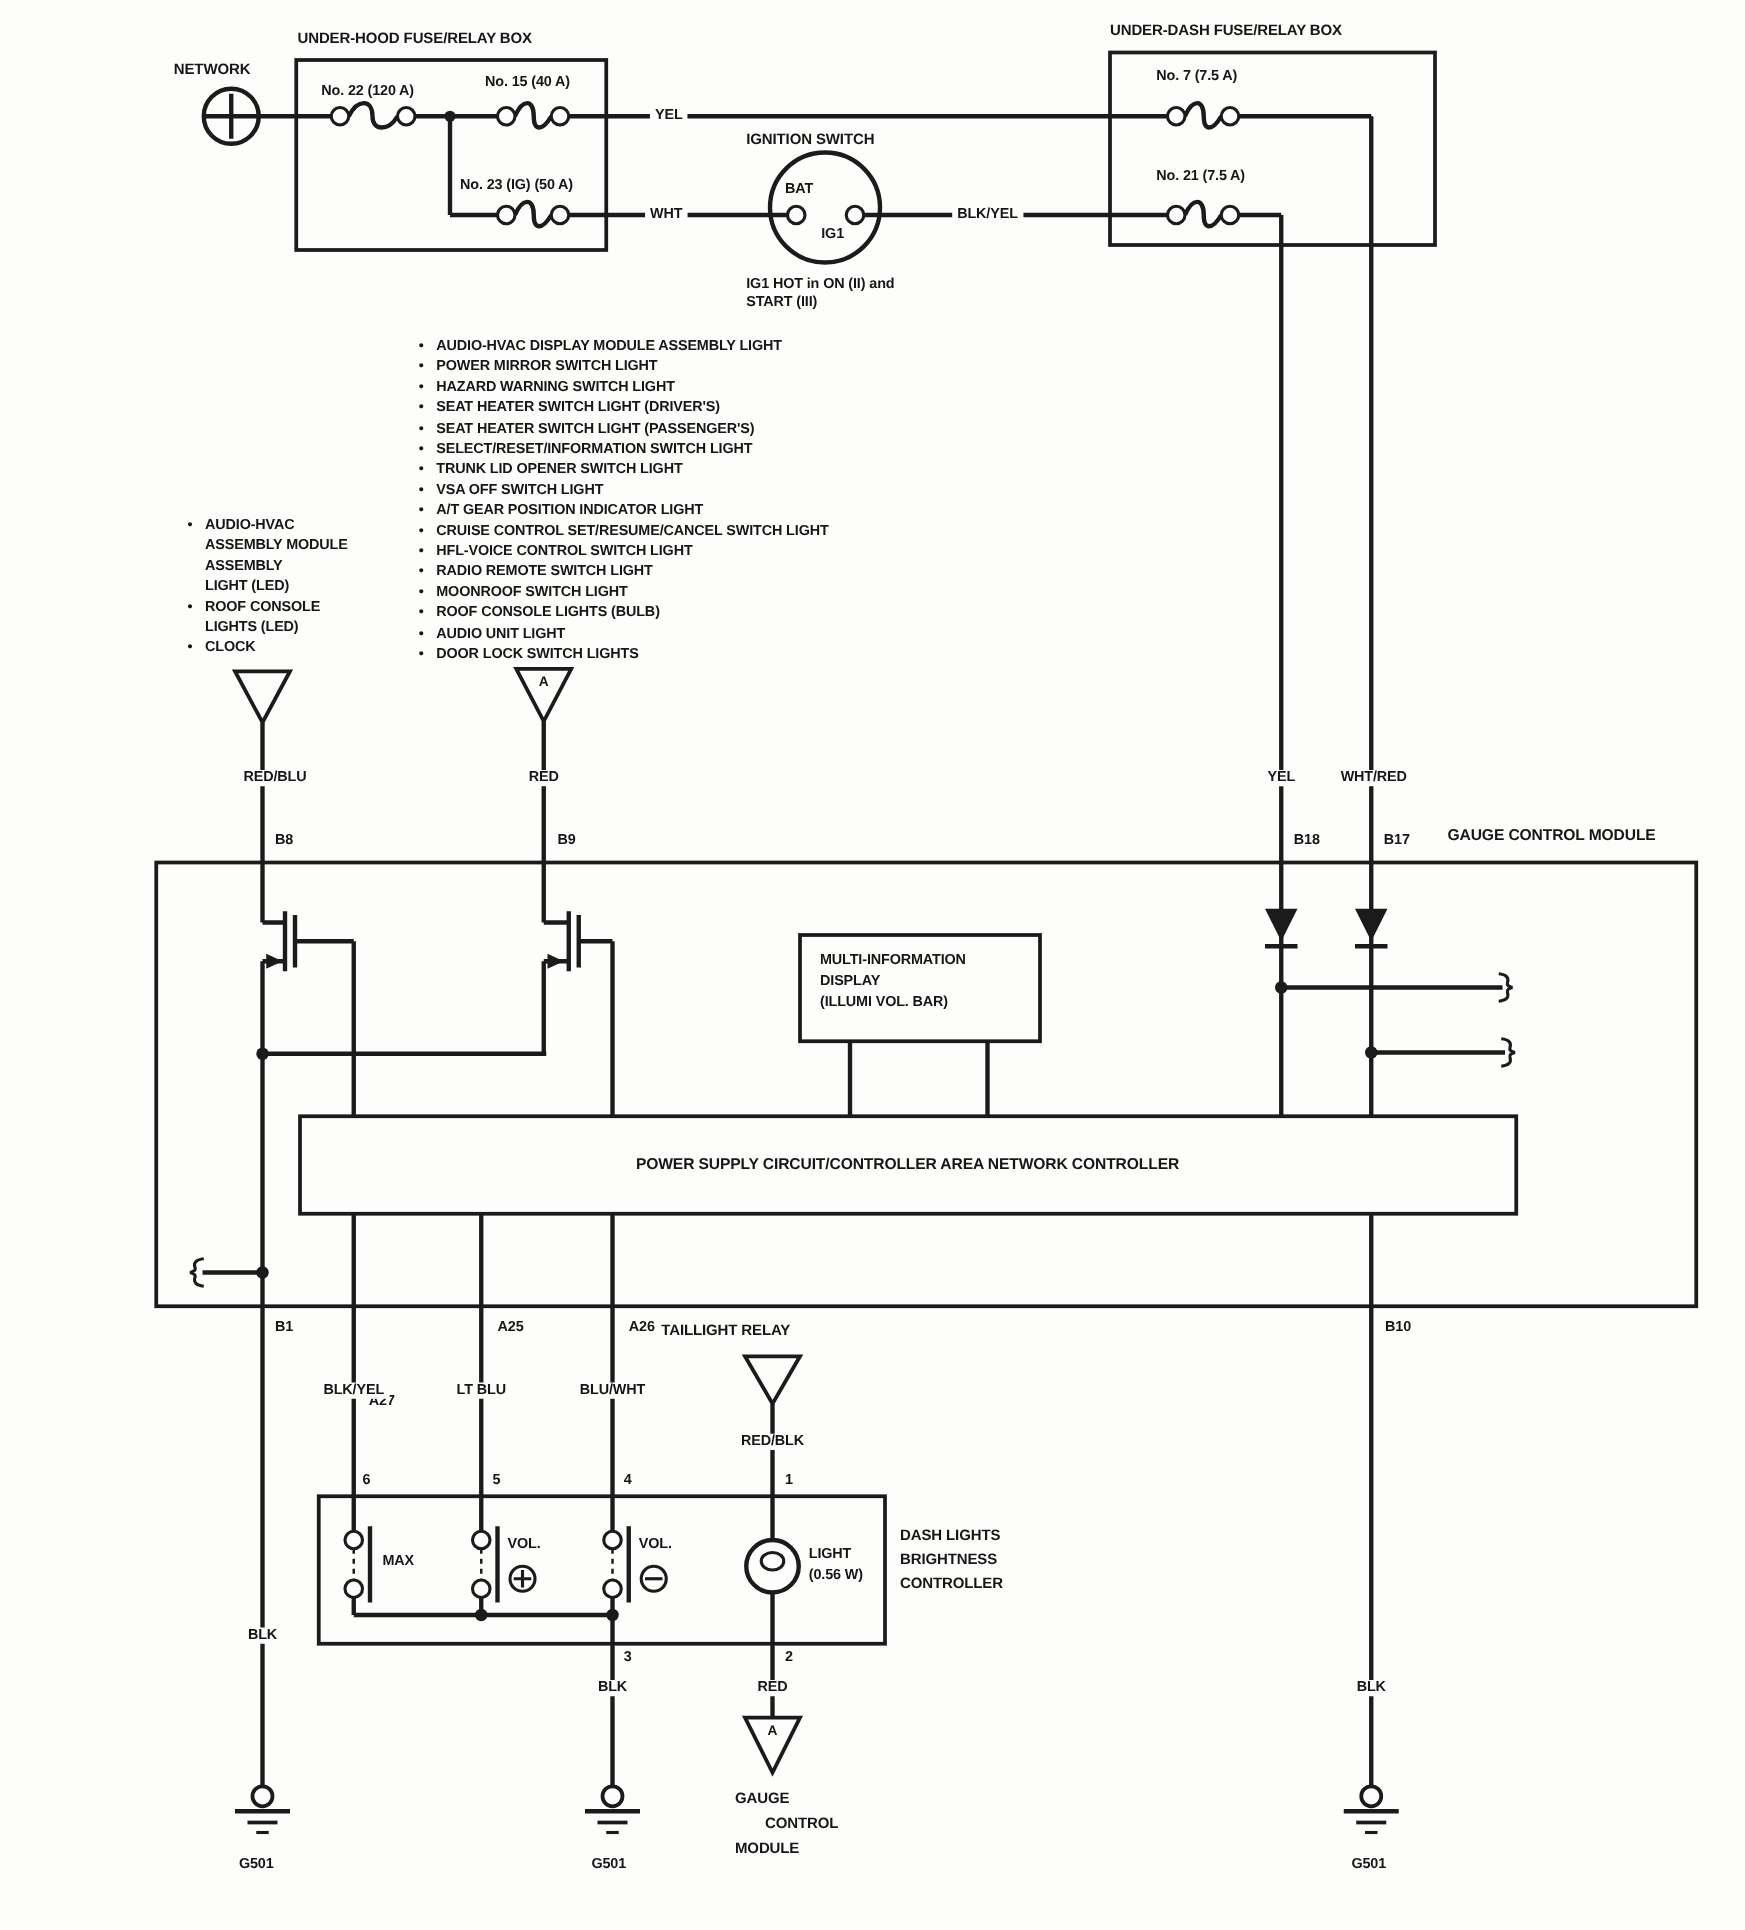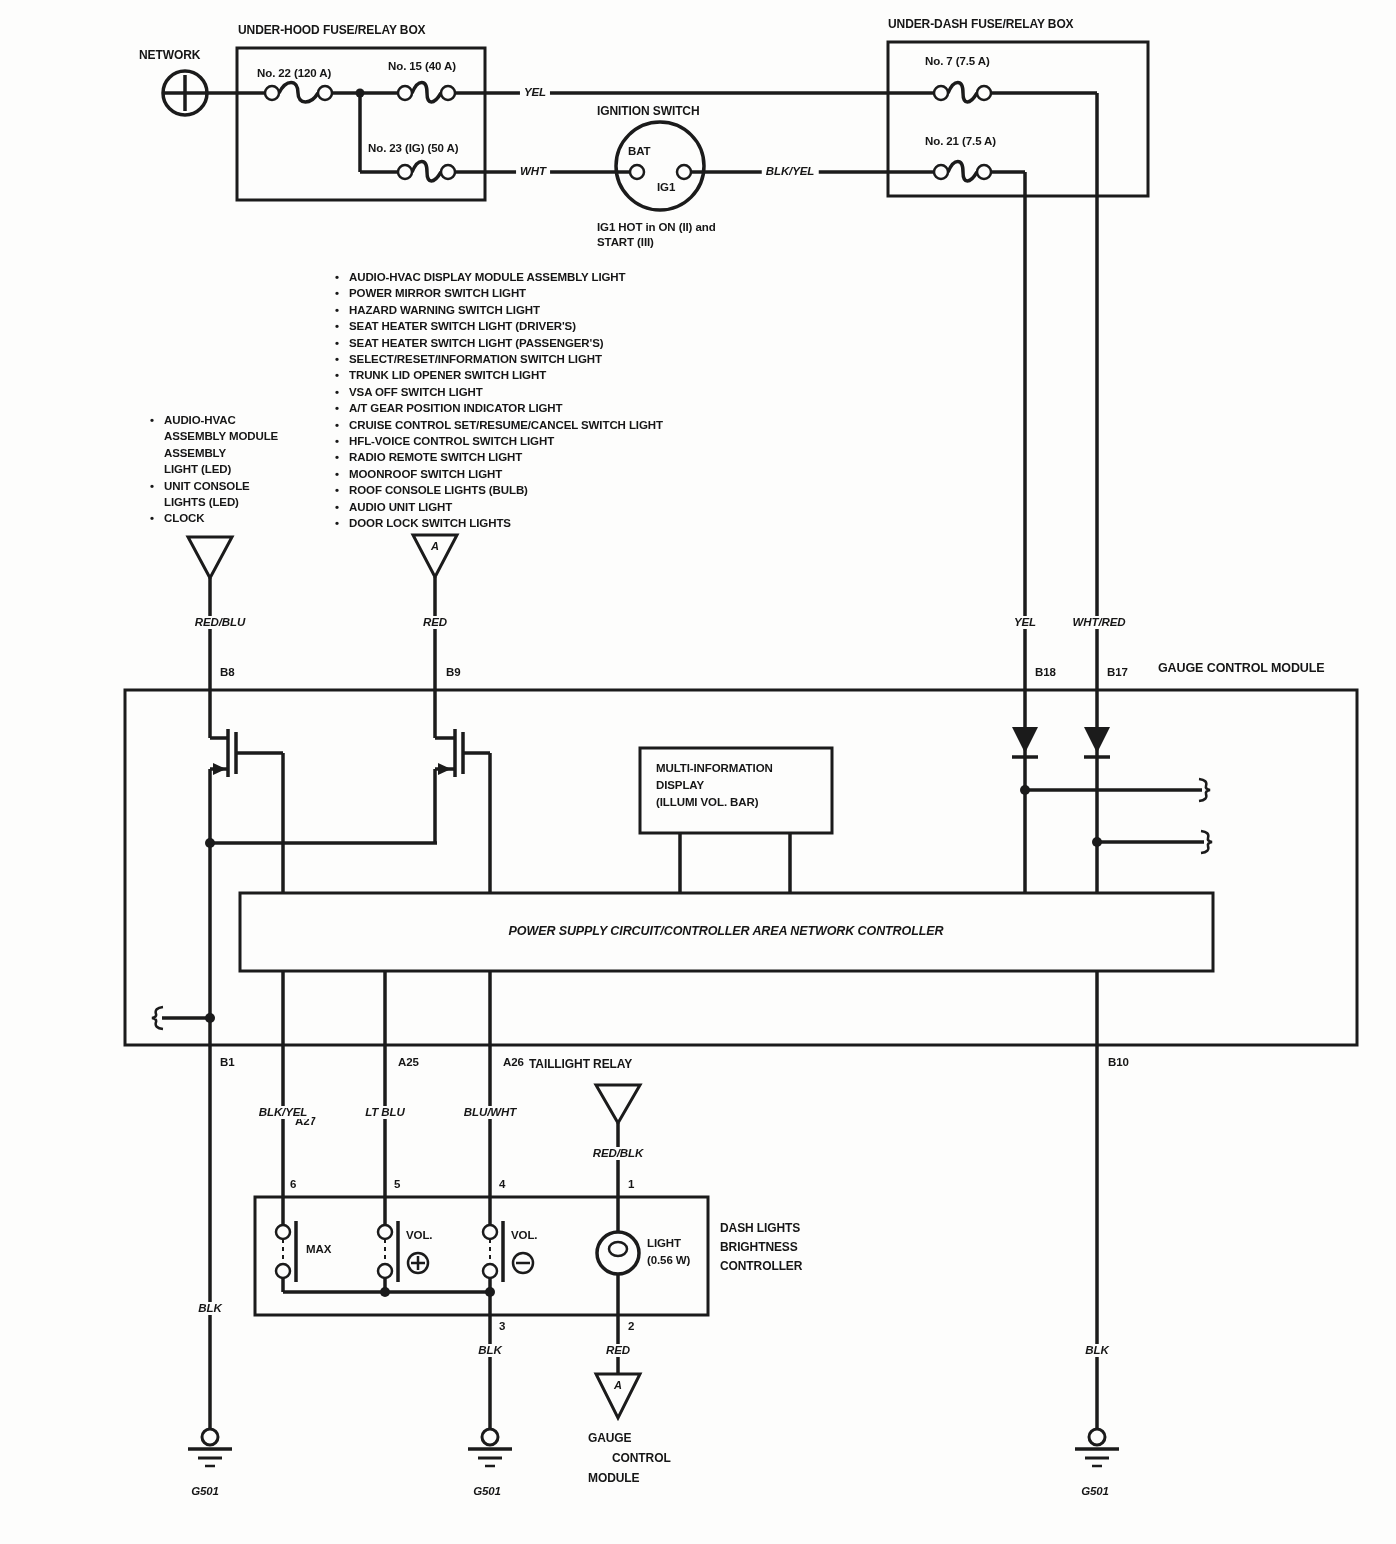"YEL" .ctr { font-style: italic -> none }
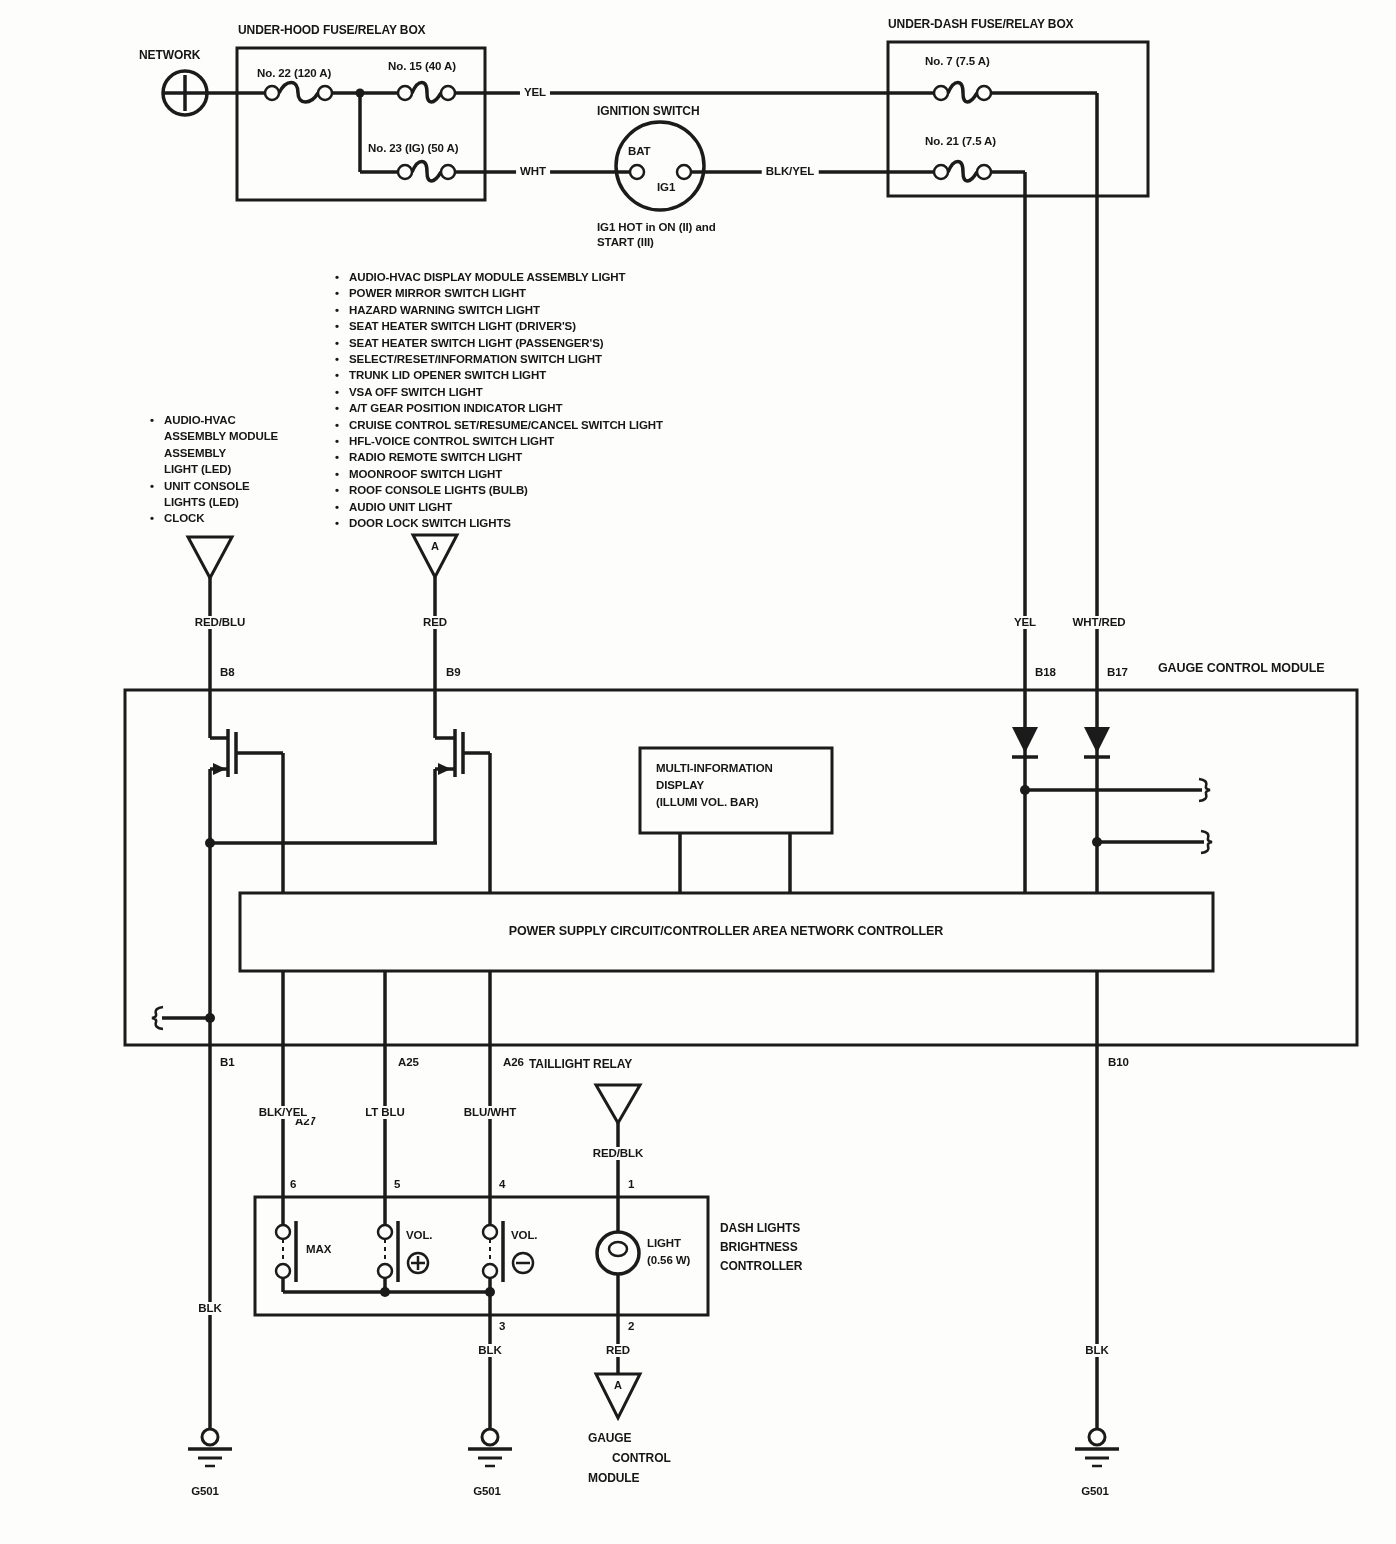"UNIT CONSOLE" span { text: UNIT -> ROOF }
